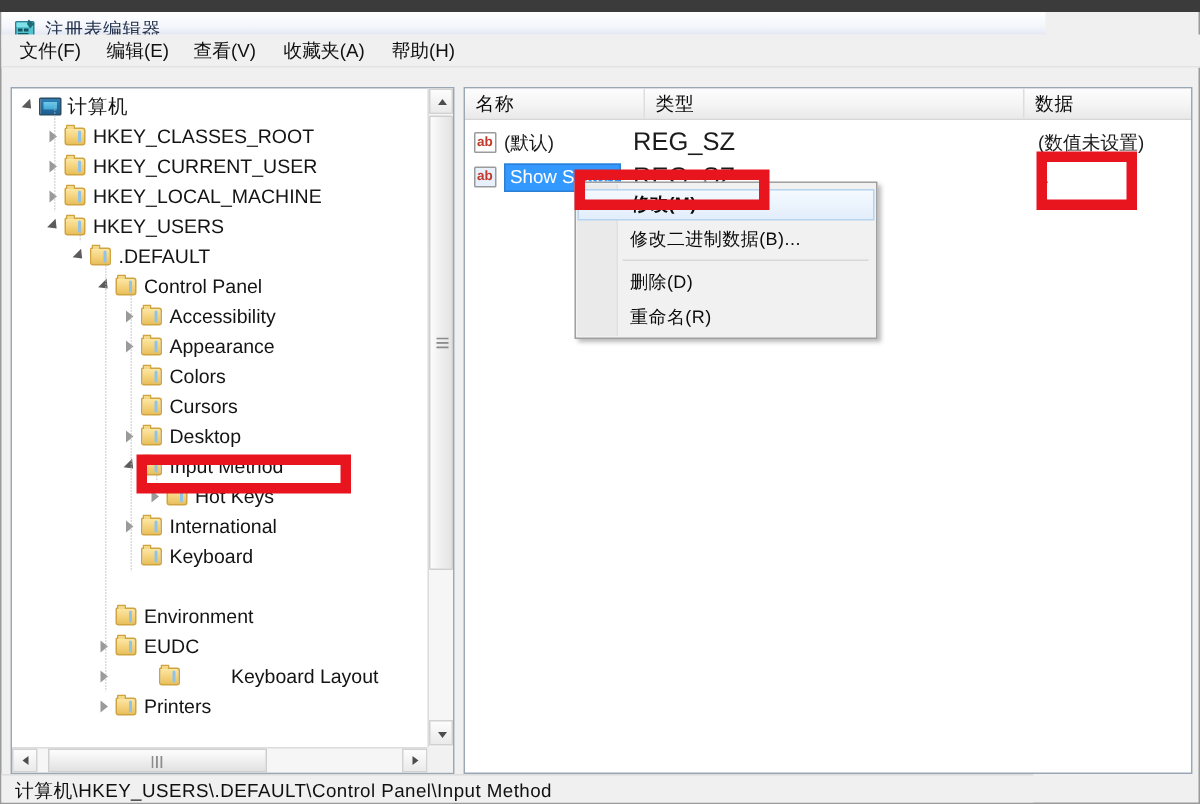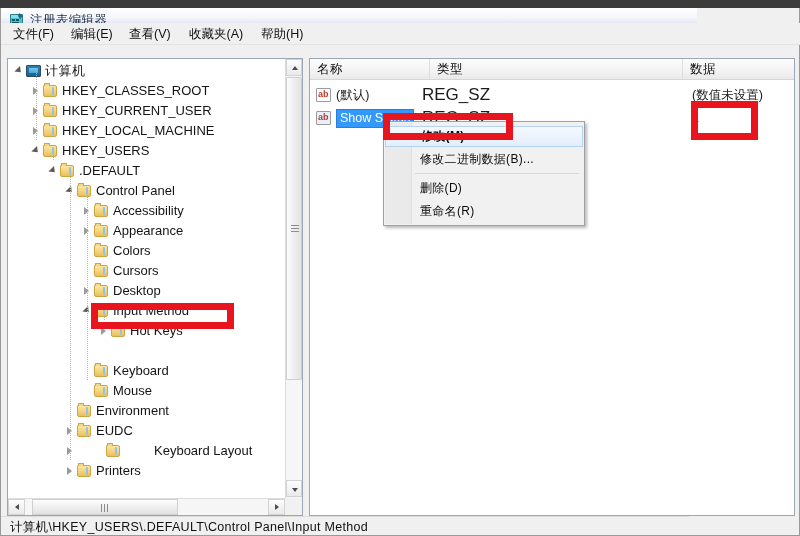"International" div.tnode { html: none -> <div> <div> <span></span> <span> <span></span> </span> <span>International</span> </div> </div> }
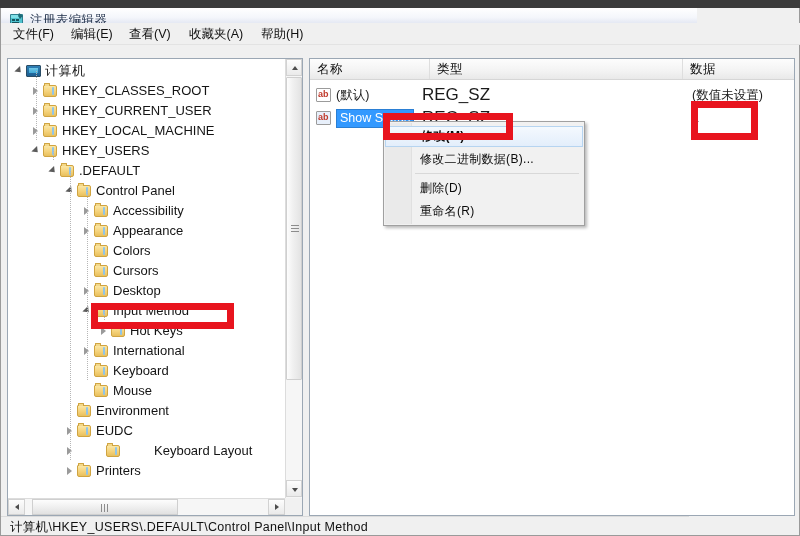"Mouse" div.tnode { html: <div> <div> <span></span> <span> <span></span> </span> <span>Mouse</span> </div> </div> -> none }
